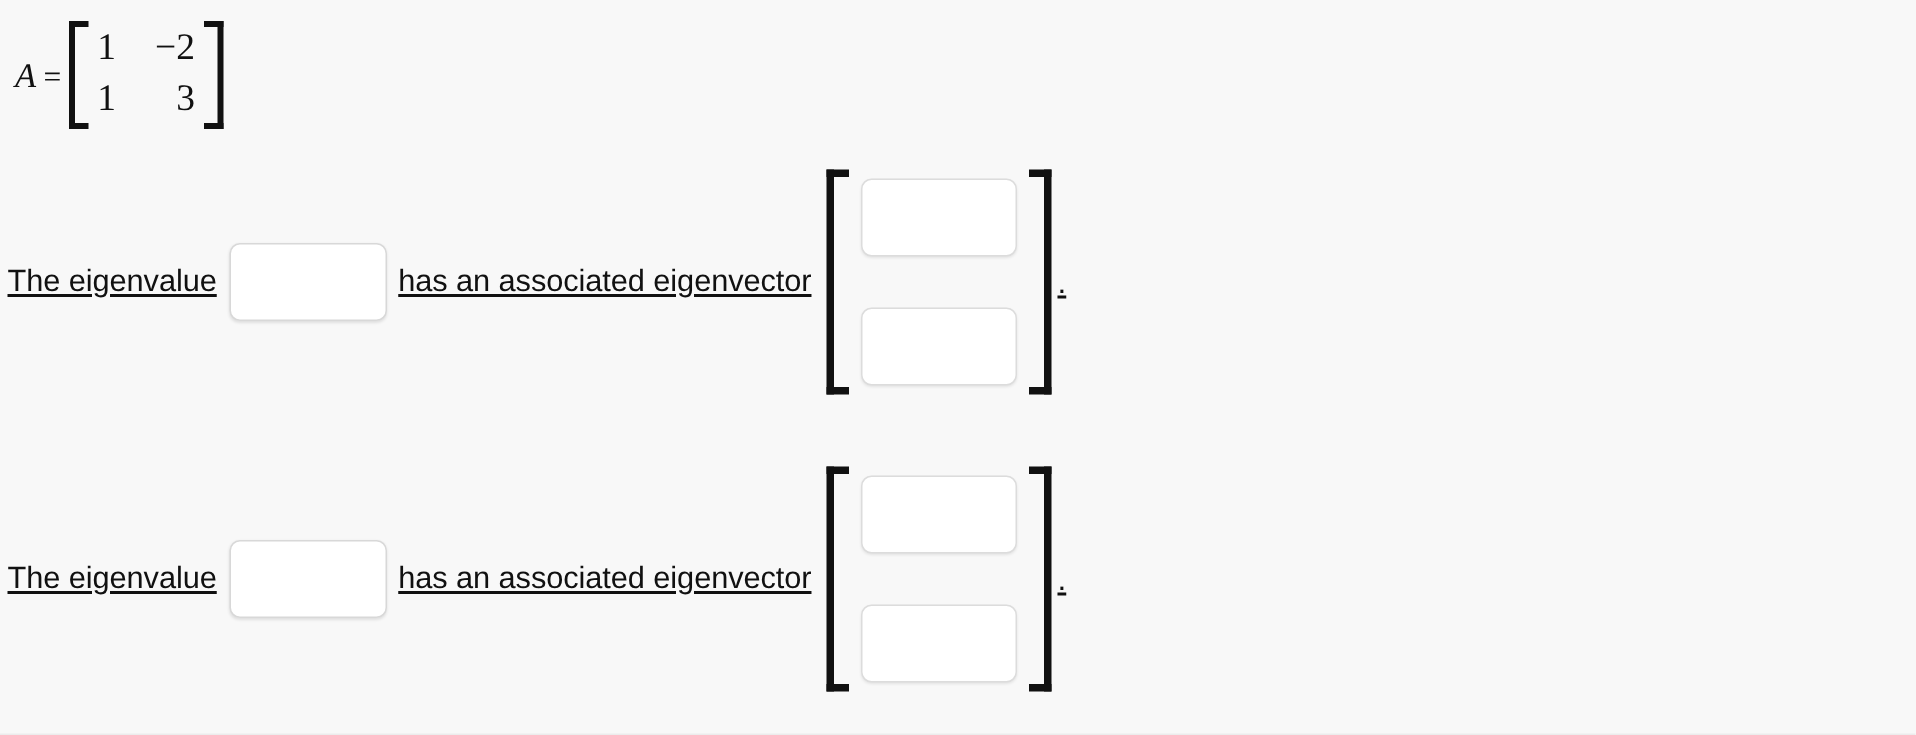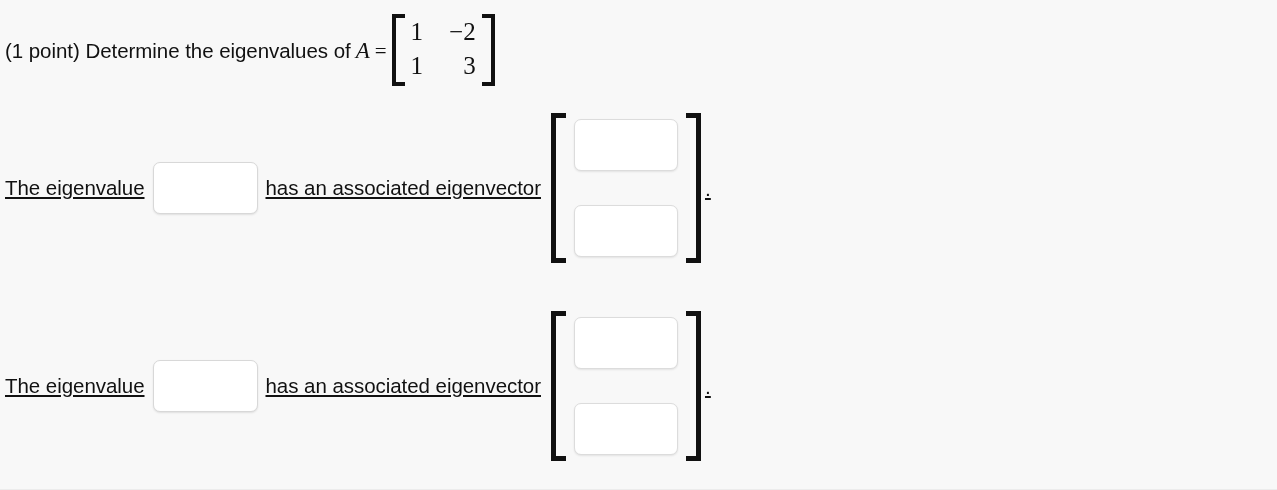"(1 point) Determine the eigenvalues" span.stmt-text { html: <span>(1 point) Determine the eigenvalues of</span> -> none }
